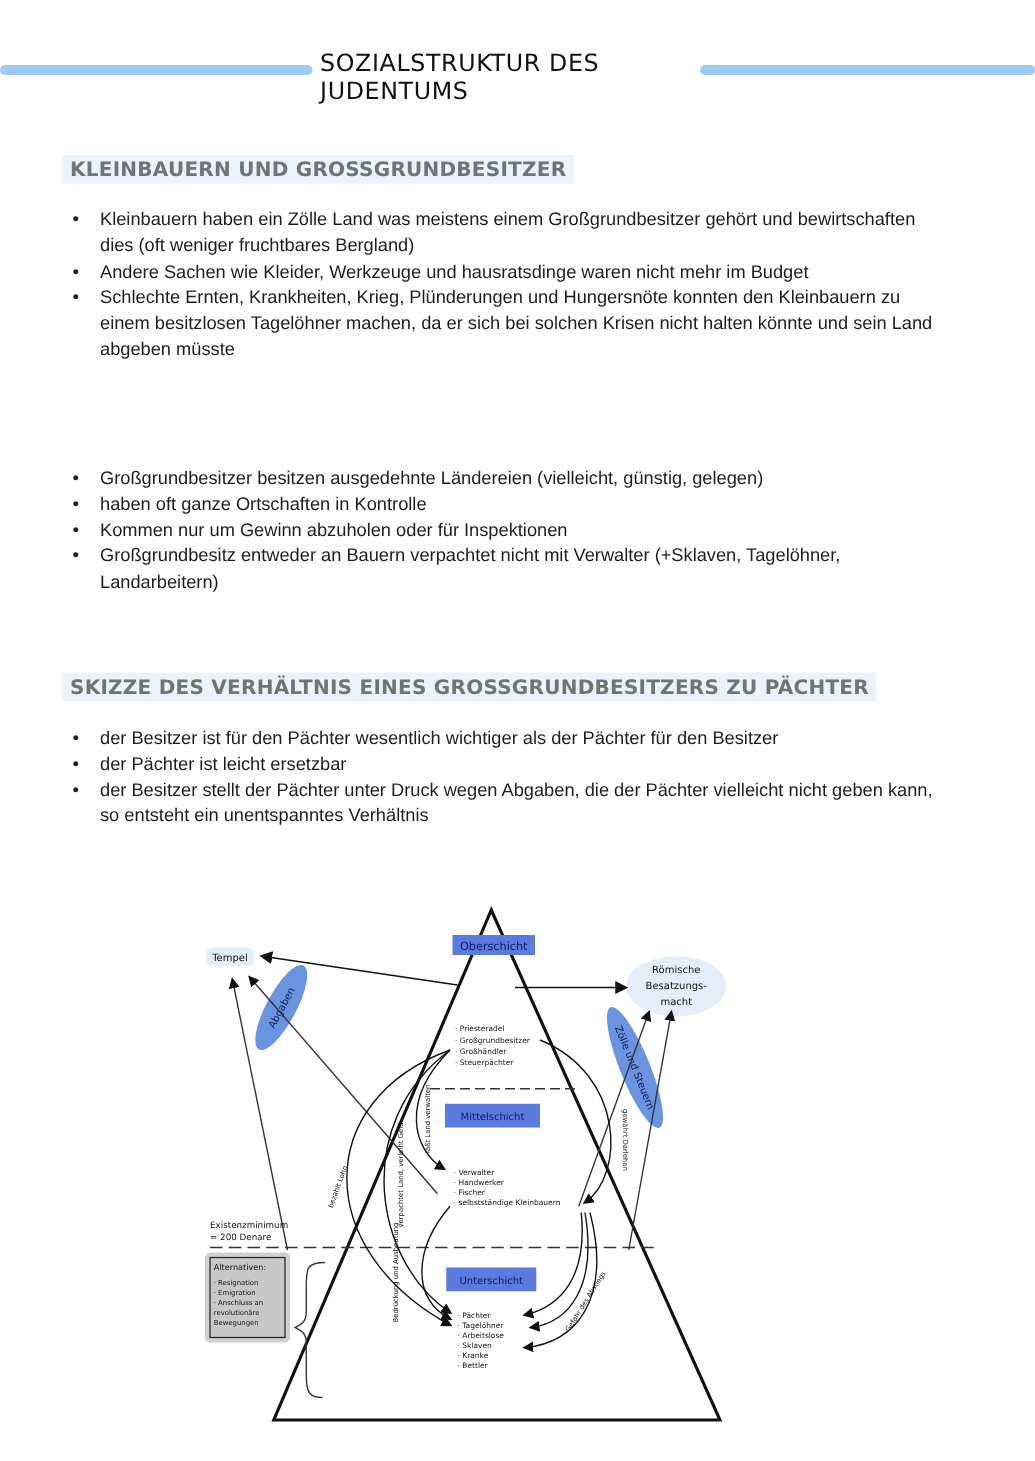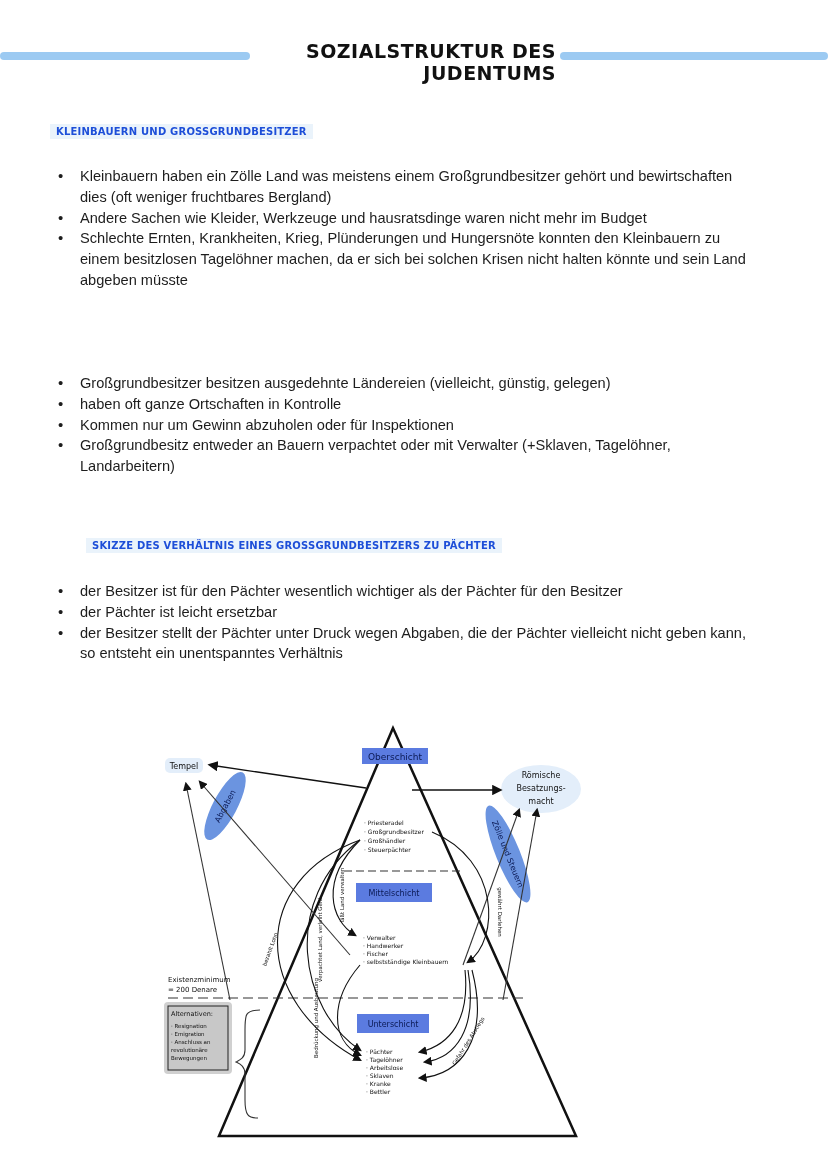"SOZIALSTRUKTUR DES JUDENTUMS" .title-text { font-weight: bold -> normal; text-align: right -> left }
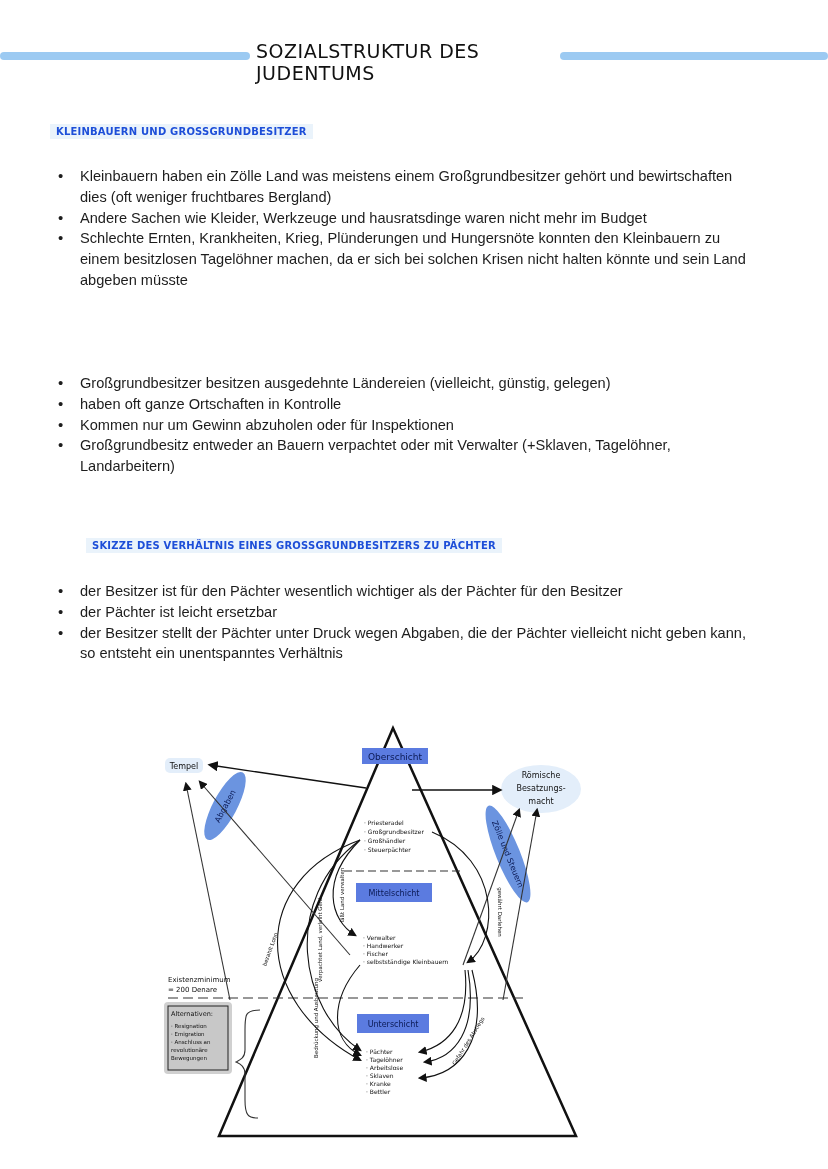"KLEINBAUERN UND GROSSGRUNDBESITZER" .heading { color: #1d4ed8 -> #737373; font-size: 10px -> 16px }
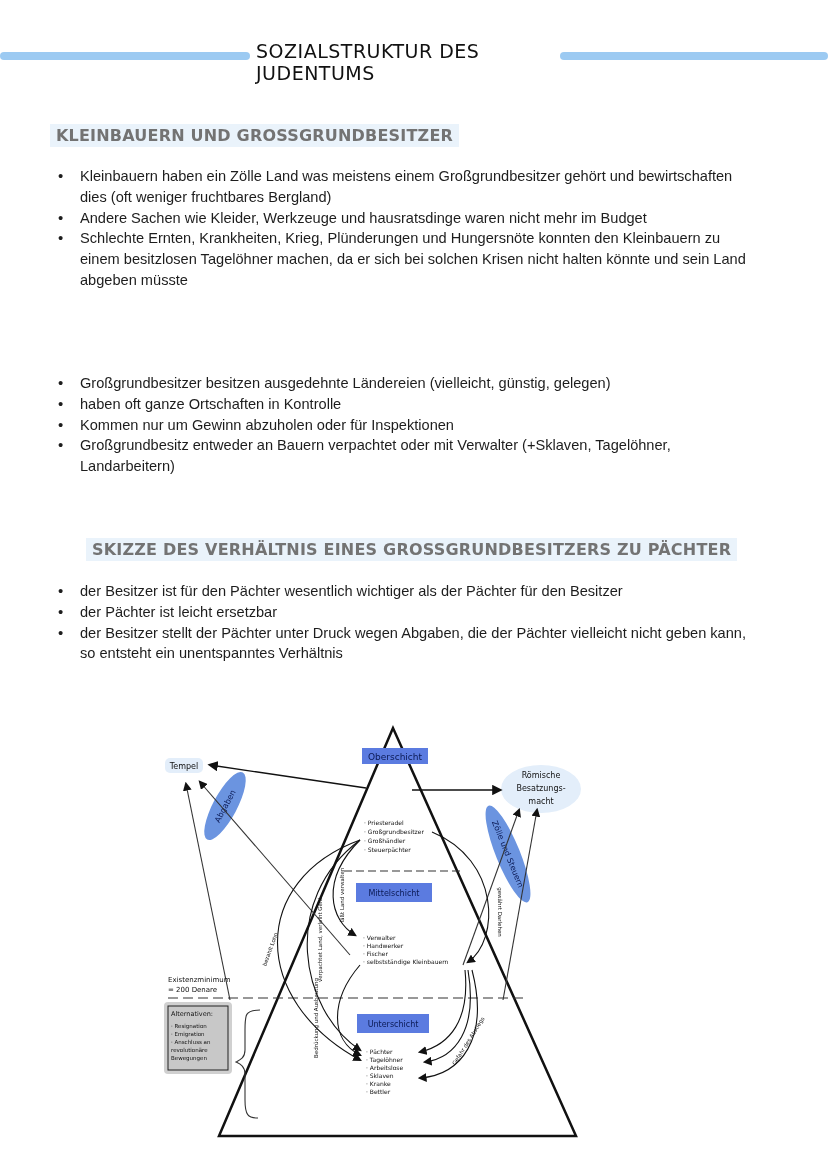"Großgrundbesitz entweder an Bauern" li { text: oder -> nicht }
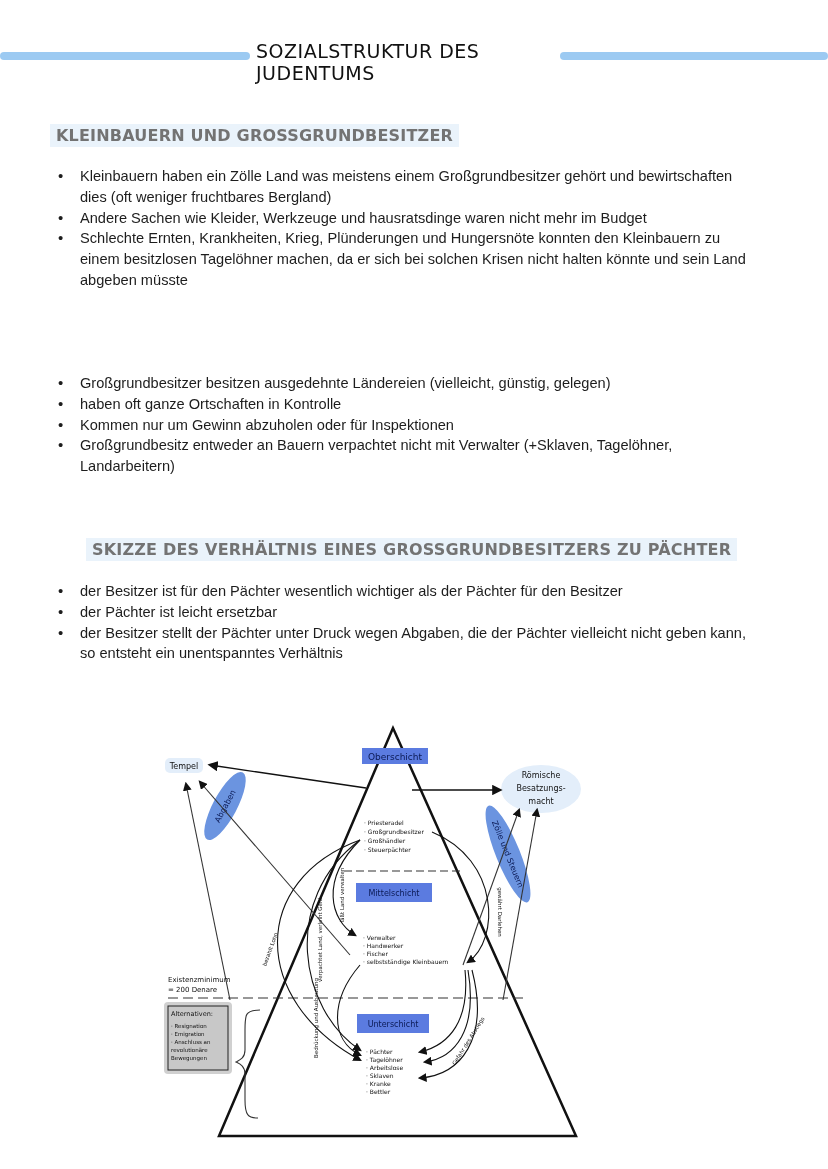"SKIZZE DES VERHÄLTNIS EINES" div.heading { margin-left: 36px -> none }
